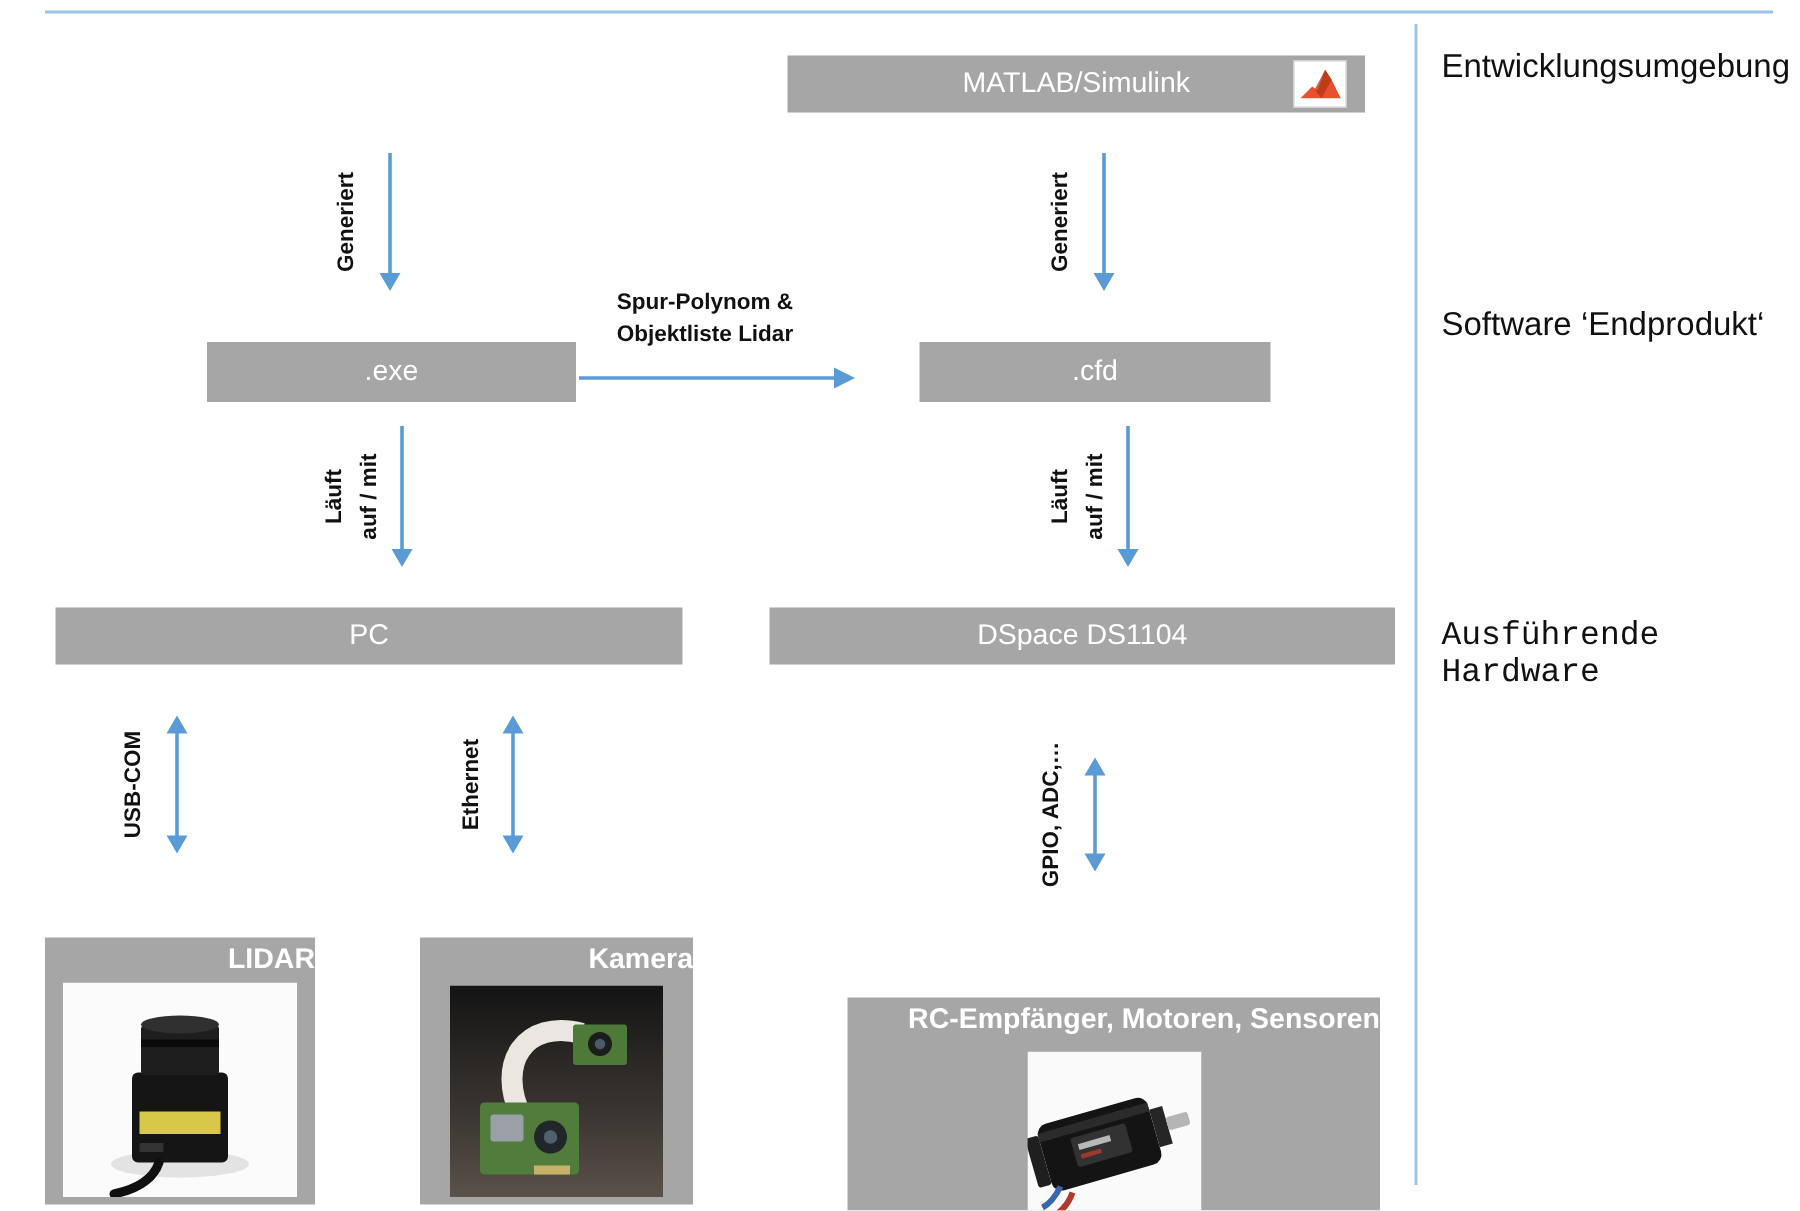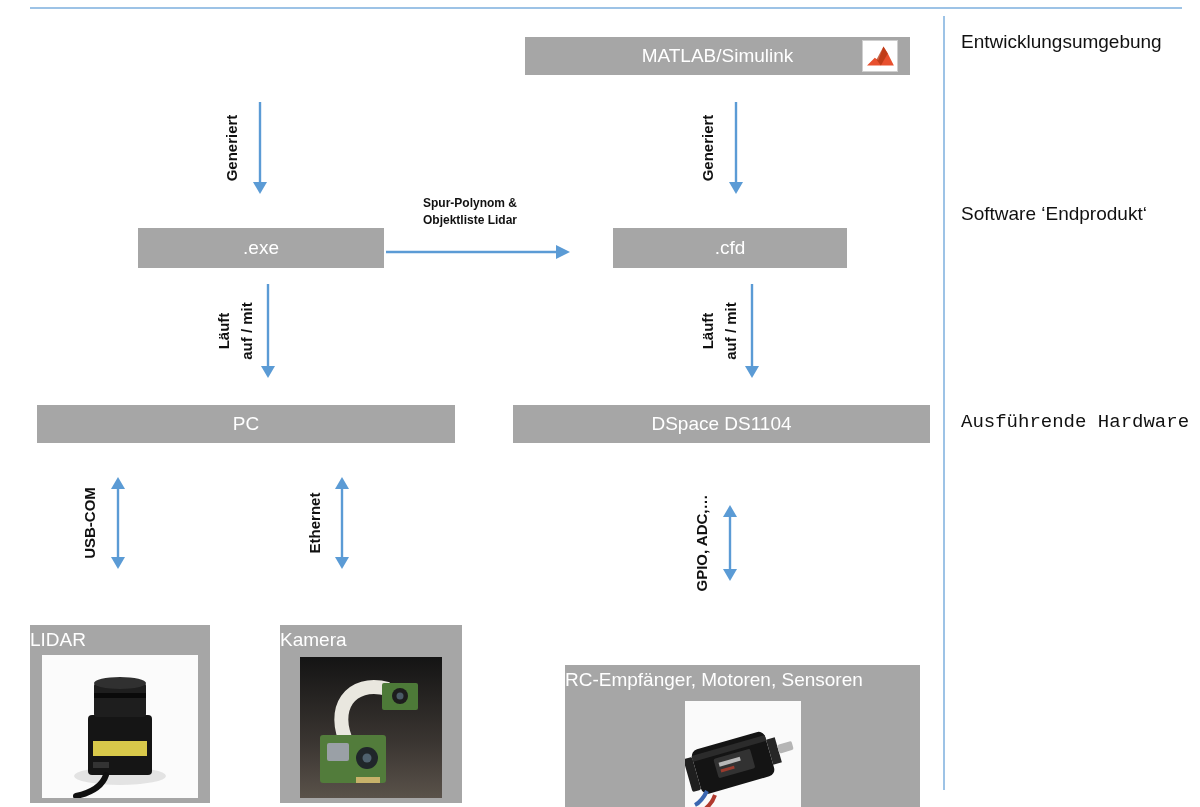"Entwicklungsumgebung" .side-label { font-size: 19px -> 22px }
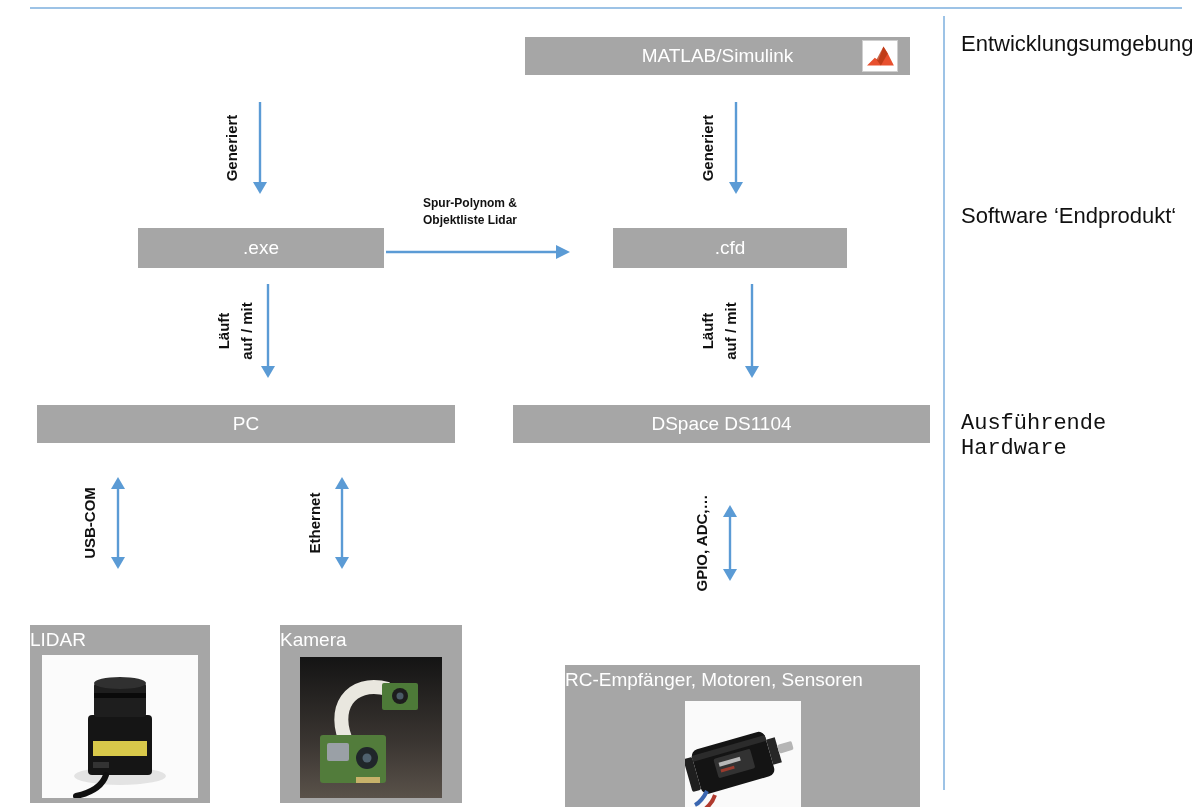"Spur-Polynom &" .hlabel { font-size: 12px -> 15px }
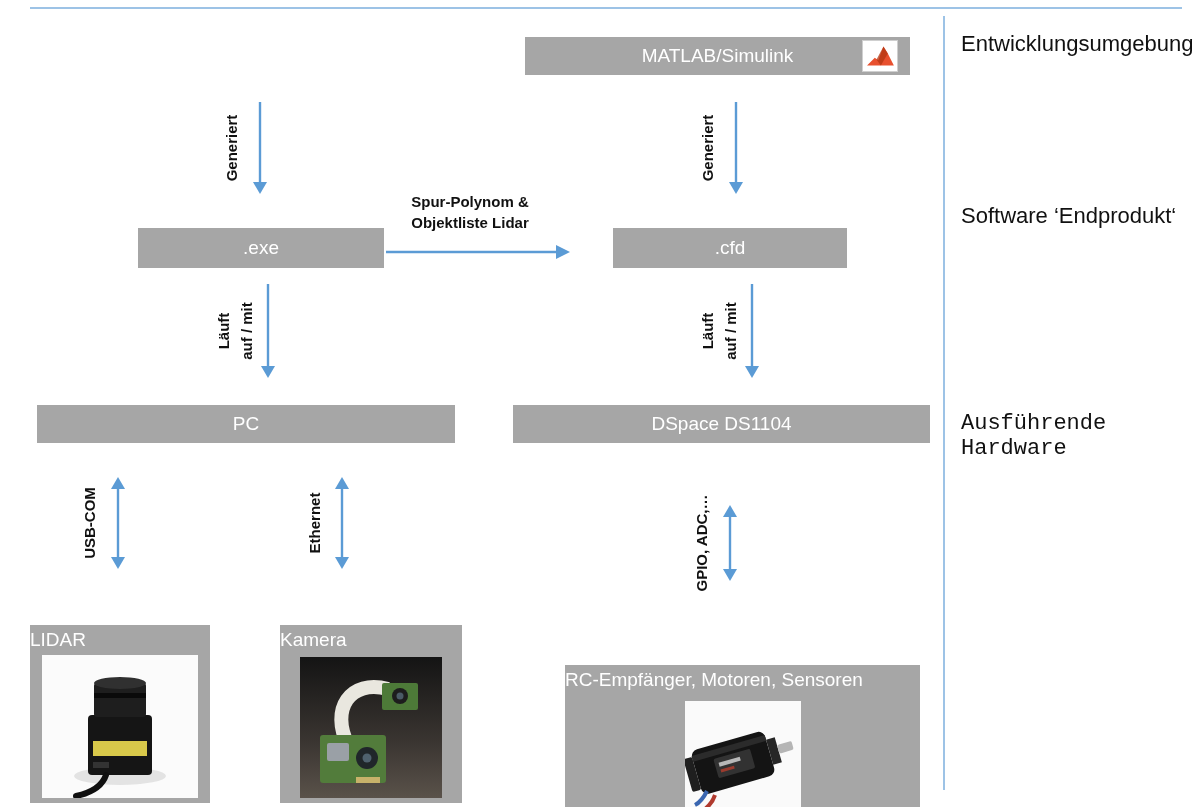"LIDAR" .pb-label { font-weight: none -> bold; text-align: left -> right }
